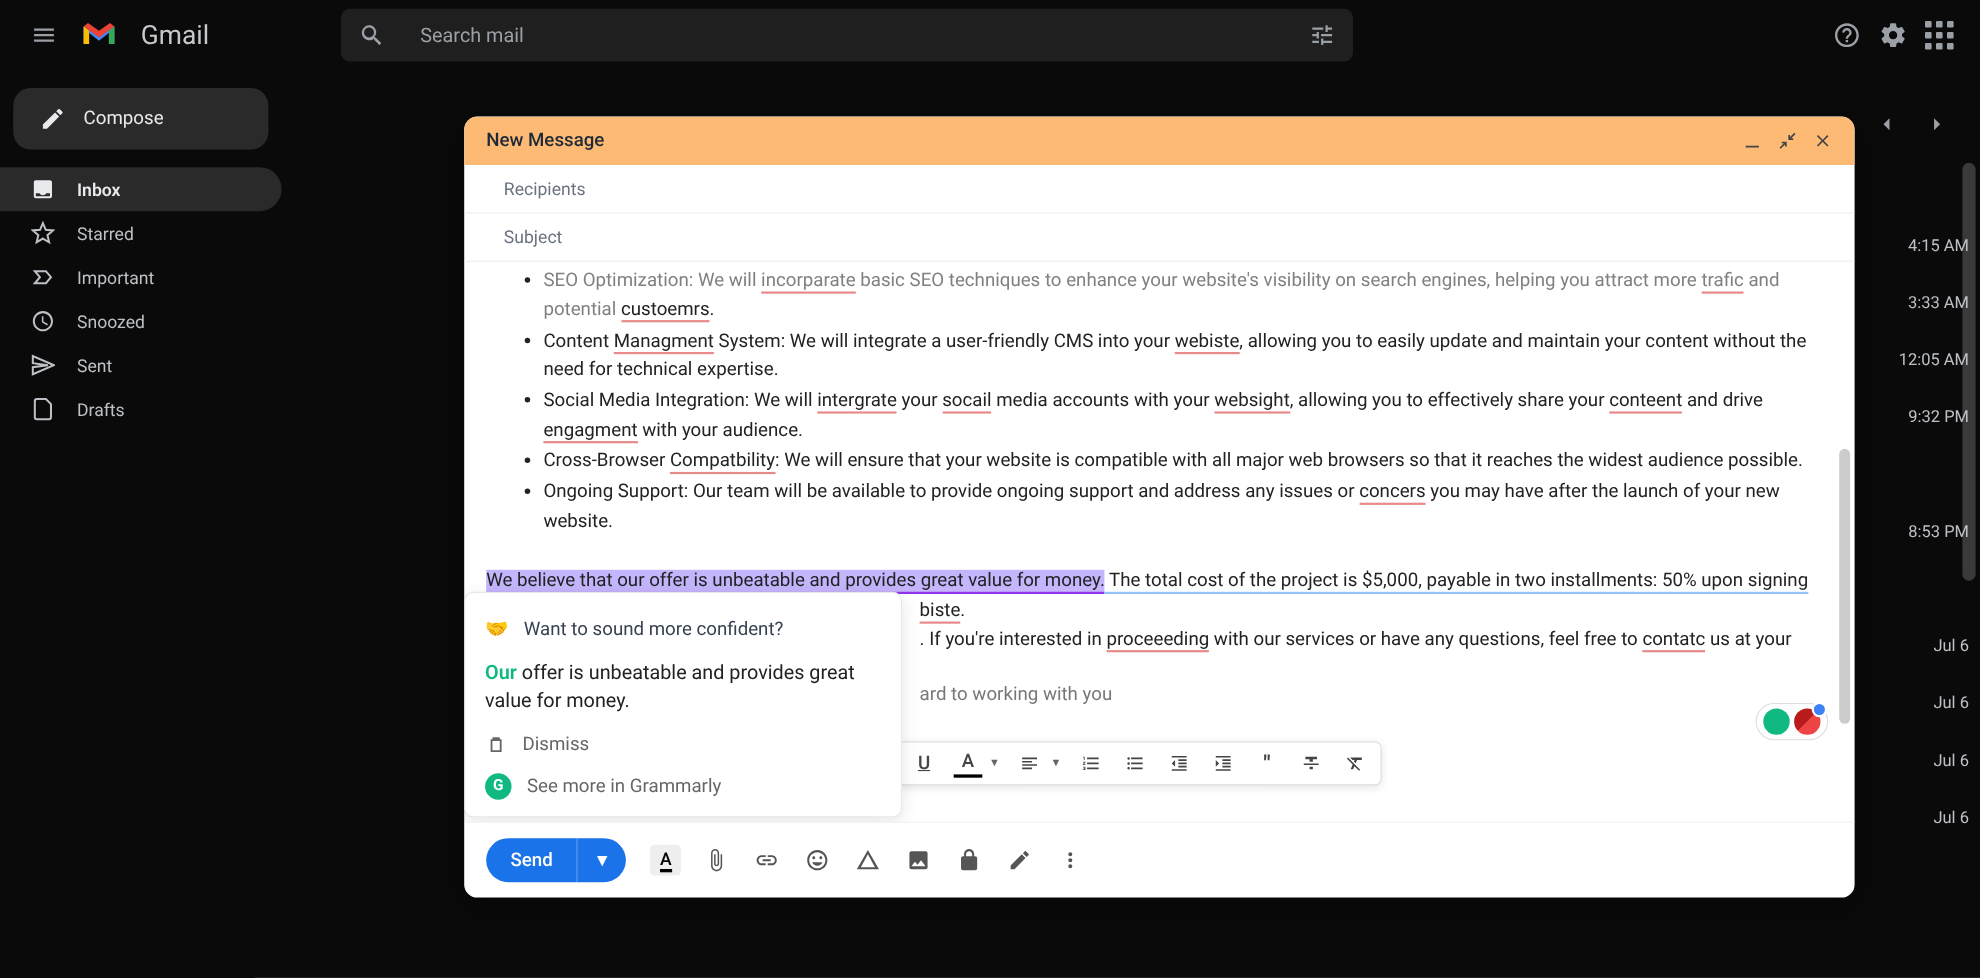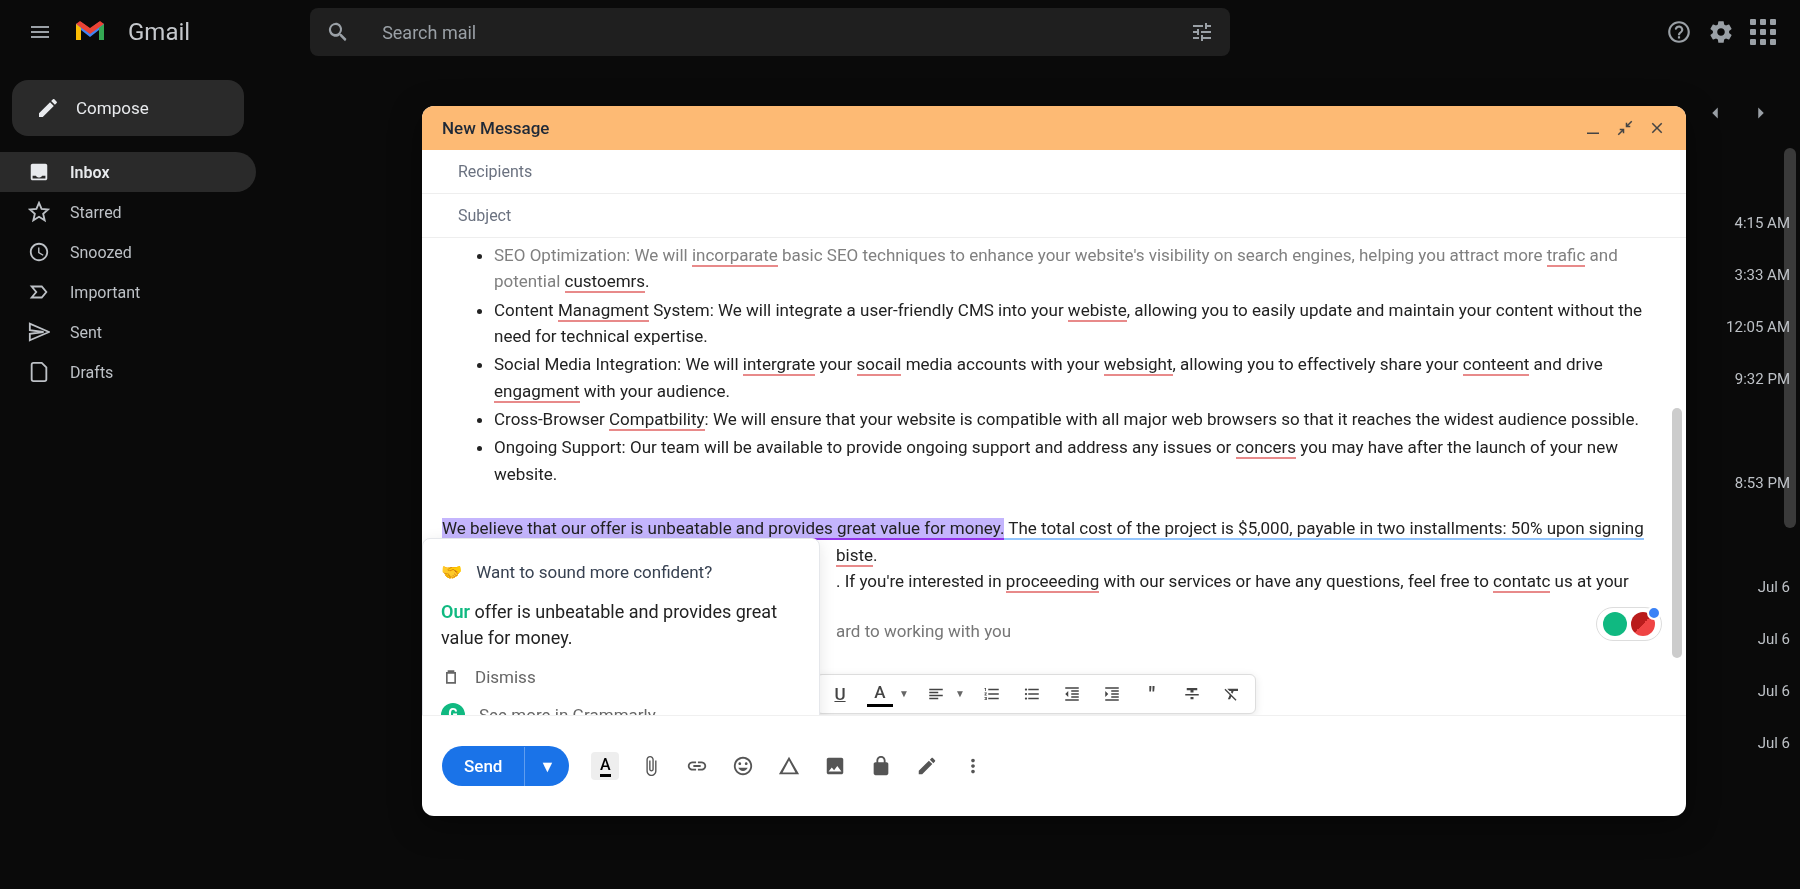"Snoozed" div.nav-item { order: before "Important" -> after "Important" }
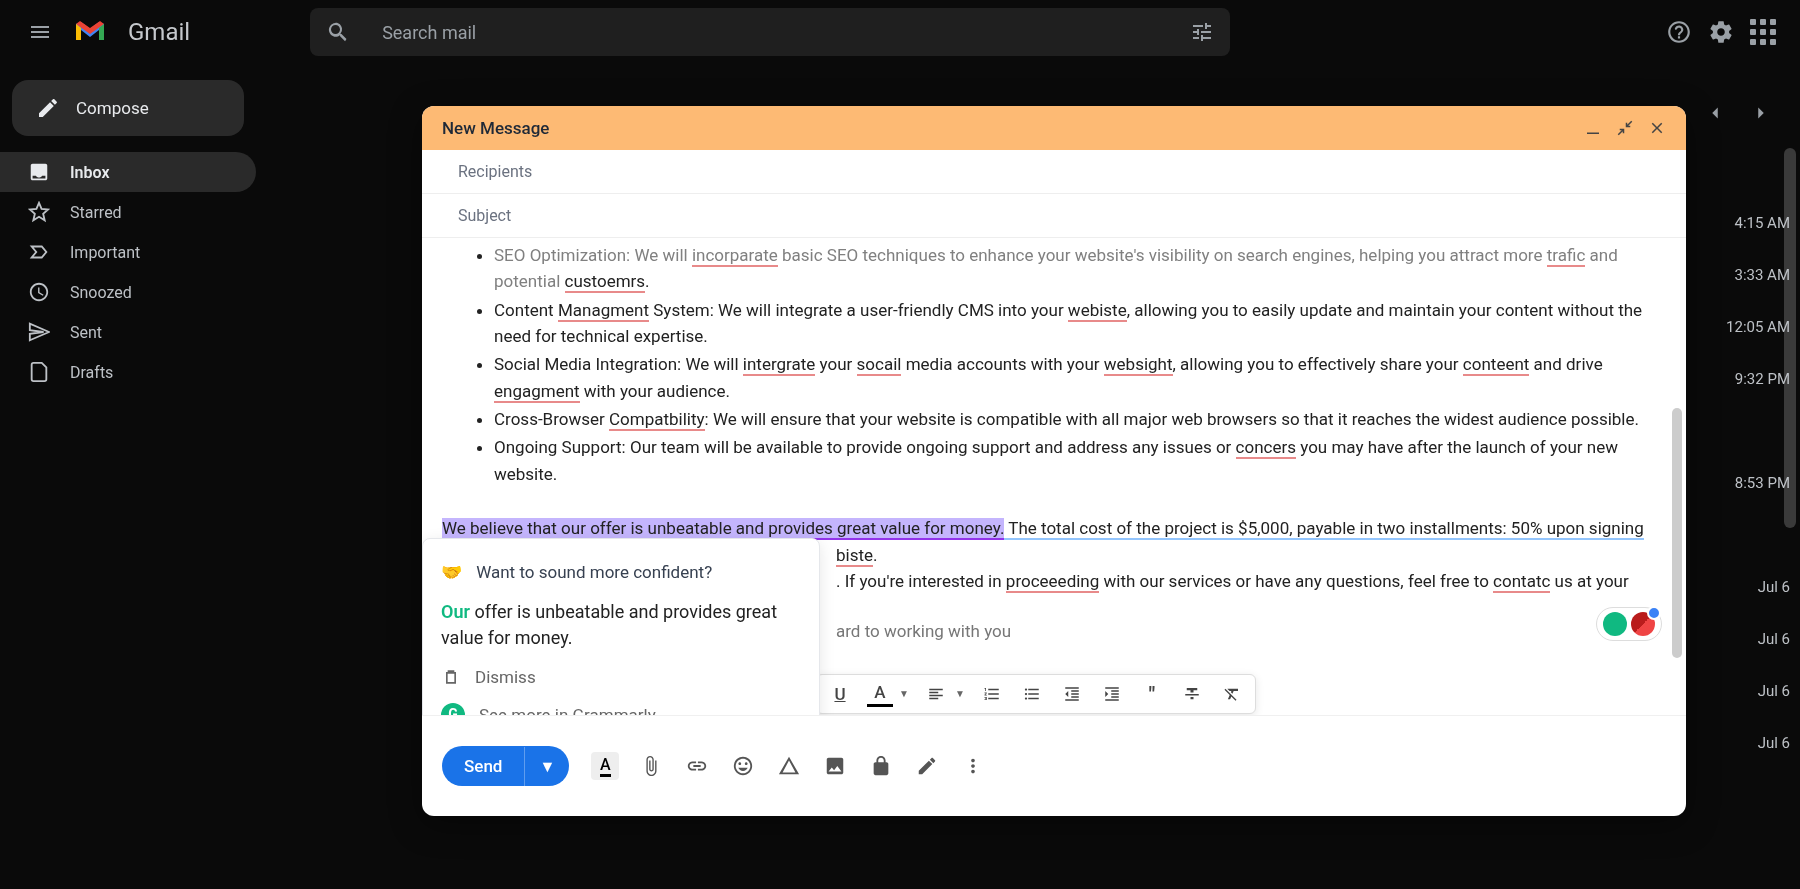"Send" .cw-footer { padding: 30px 20px -> 14px 20px }
